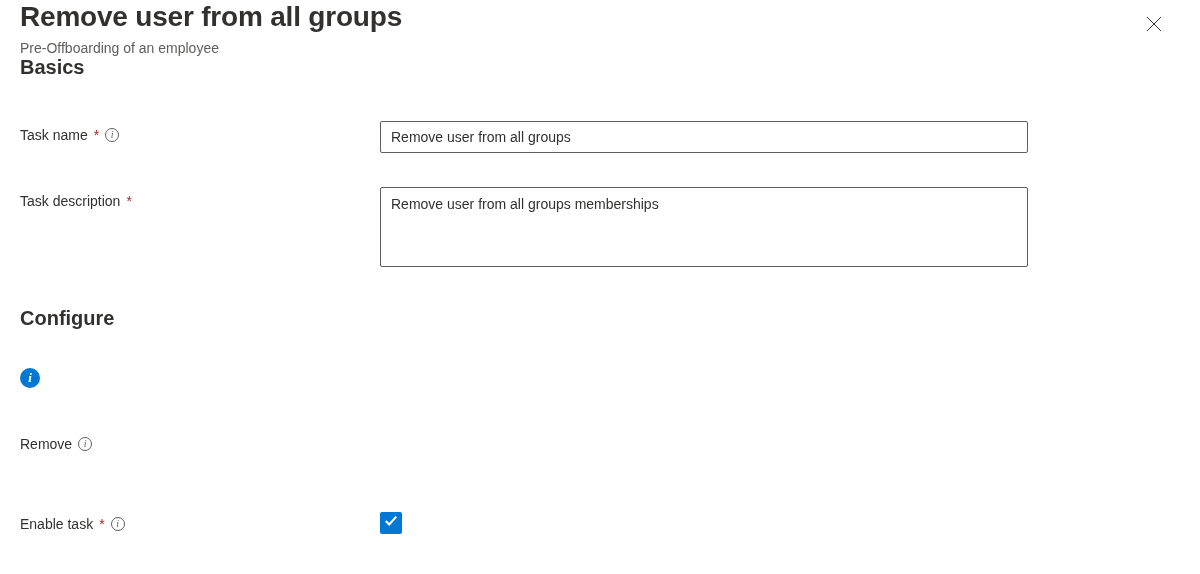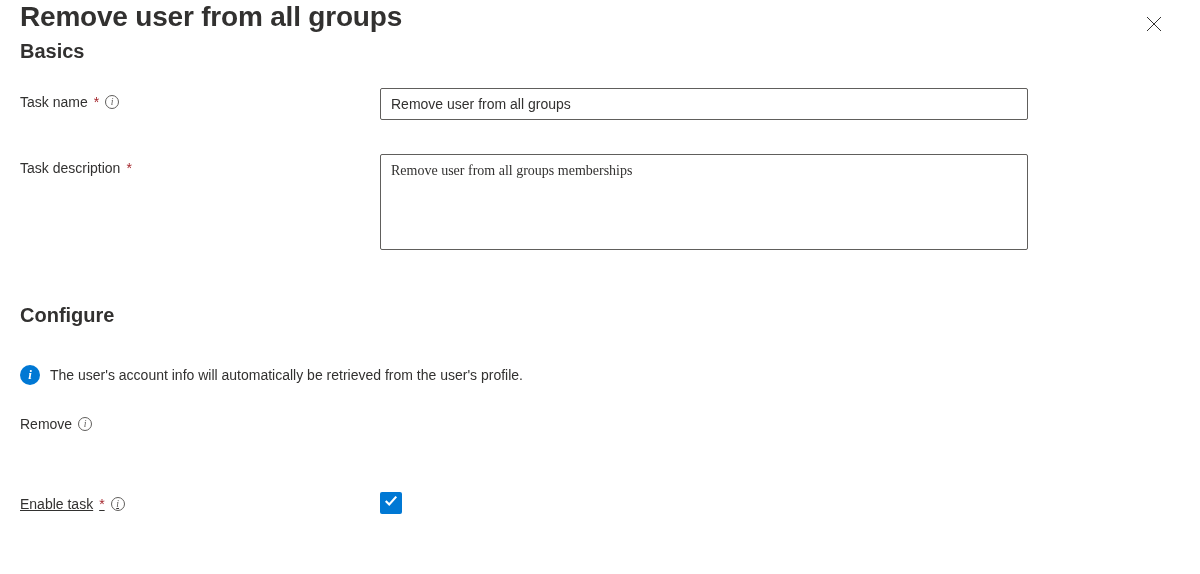"Pre-Offboarding of an employee" div.subtitle { html: none -> <div>Pre-Offboarding of an employee</div> }
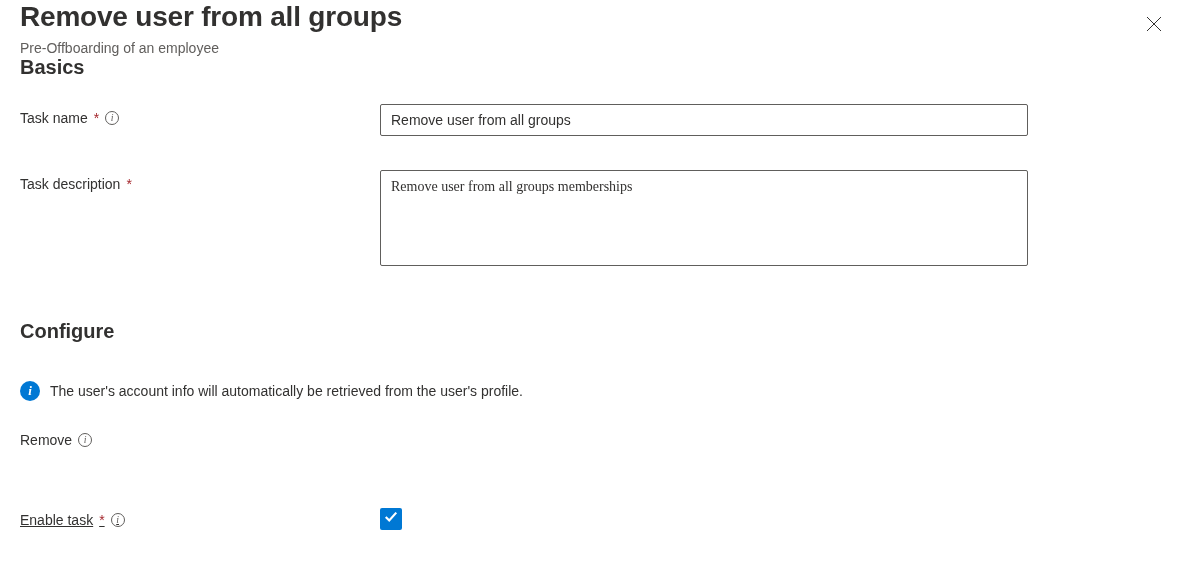"Task name" .form-row { margin-top: 25px -> 42px }
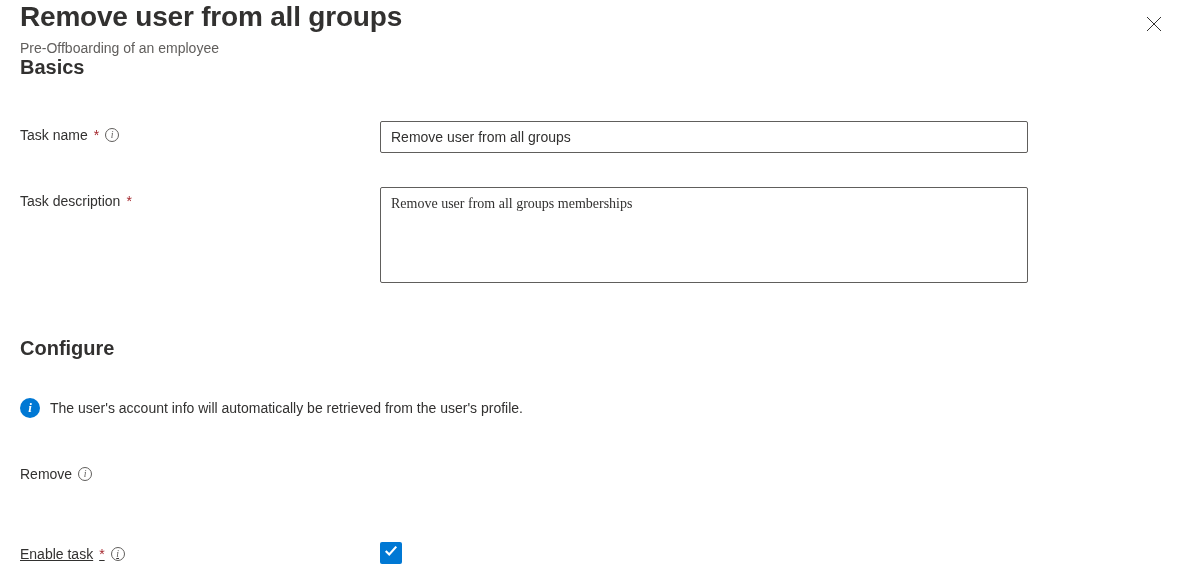"Remove user from all groups memberships" .textarea-input { font-family: Liberation Serif, serif -> Liberation Sans, sans-serif; height: 96px -> 80px }
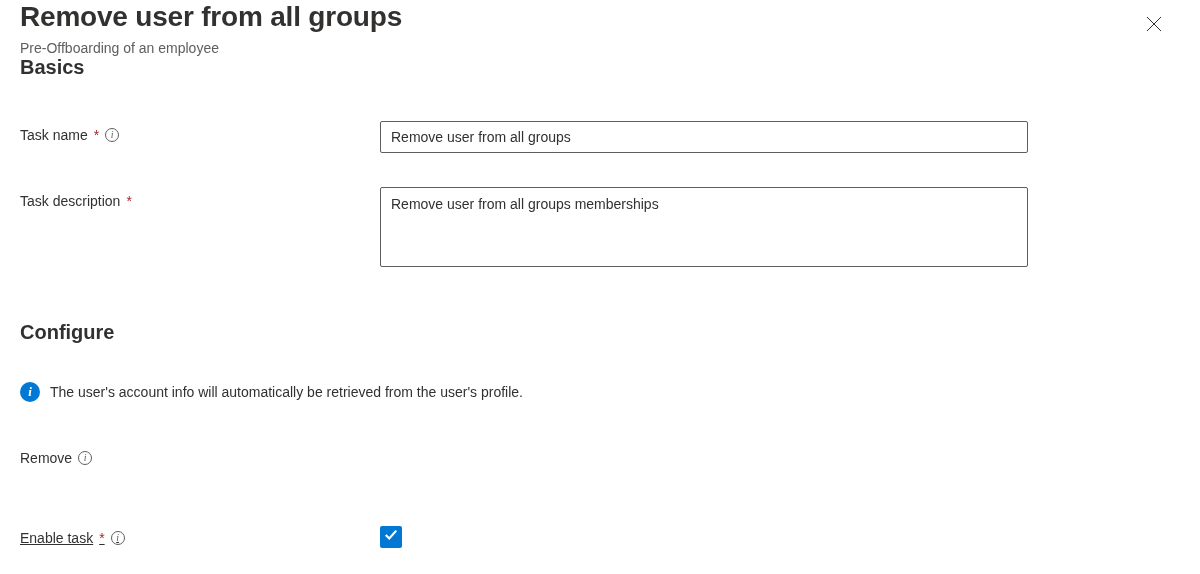"Configure" .config-section { margin-top: 50px -> 36px }
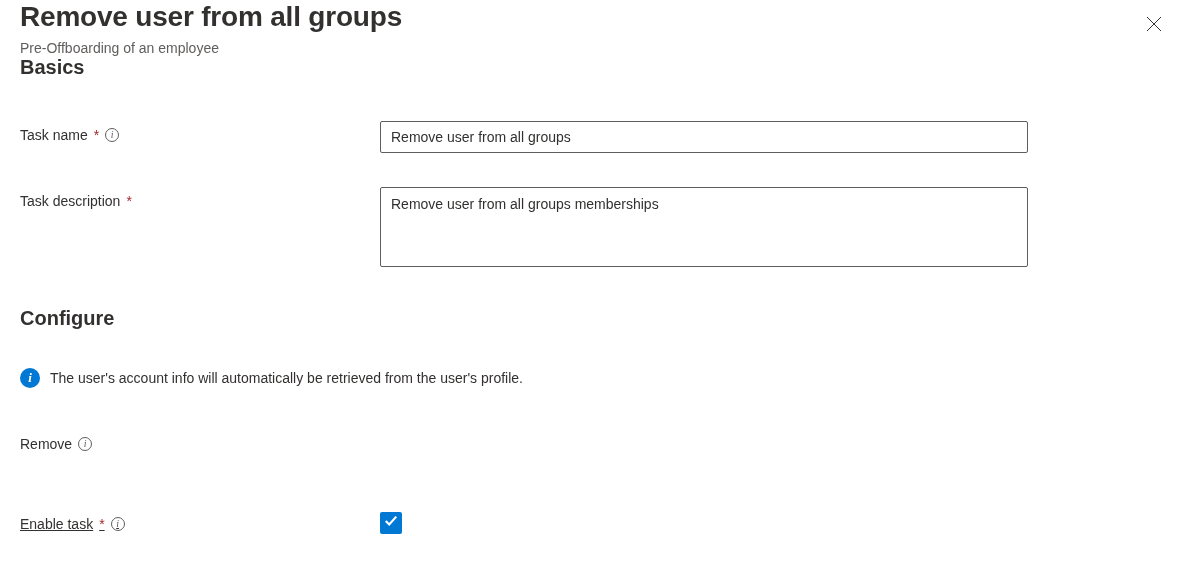"The user's account info will" span { html: <span>The user's account info will automatically be retrieved from the user's profile.</span> -> none }
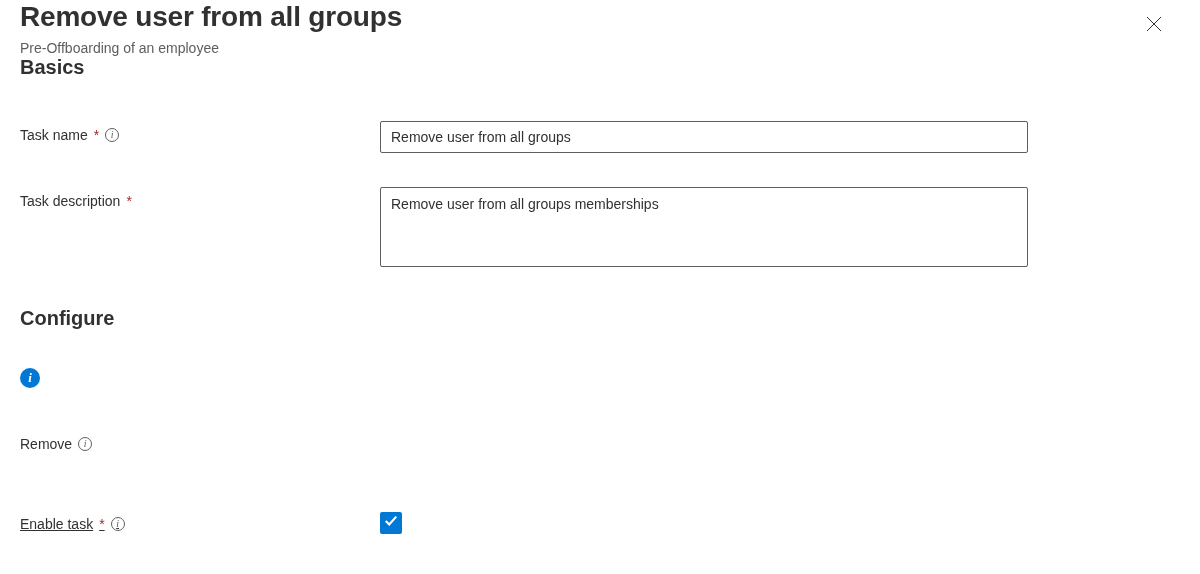"Enable task" div.form-row { text-decoration: underline -> none }
